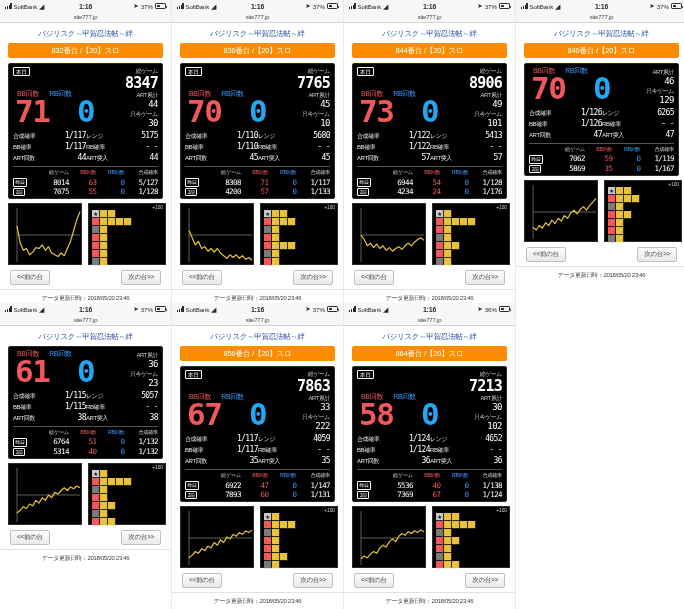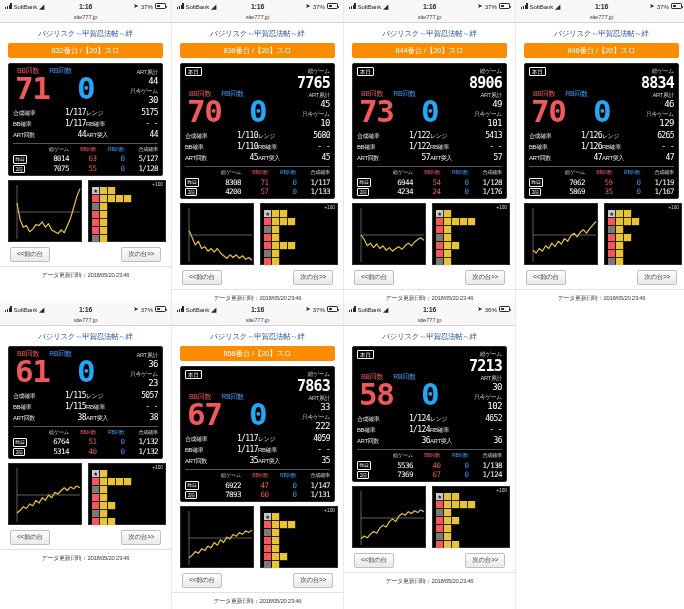"8347" div.lcd-topline { html: none -> <div> <span>本日</span> <div> <div>総ゲーム</div> <div>8347</div> </div> </div> }
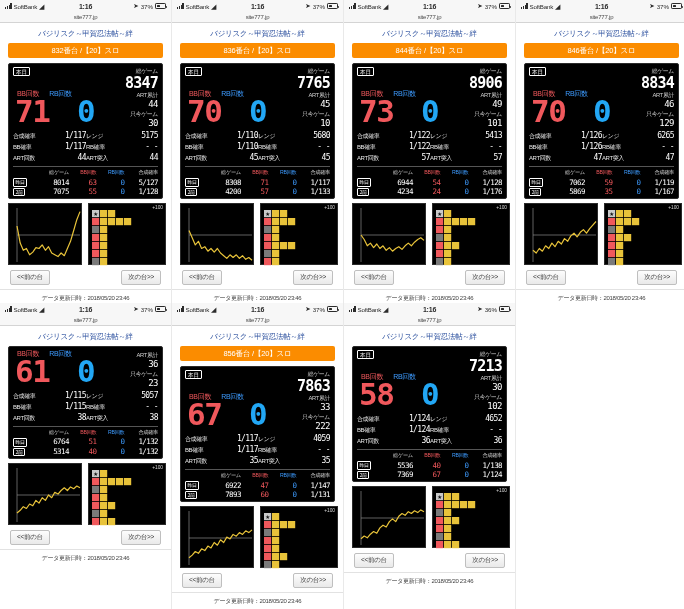"8834" div.lcd-topline { html: <div> <span>本日</span> <div> <div>総ゲーム</div> <div>8834</div> </div> </div> -> none }
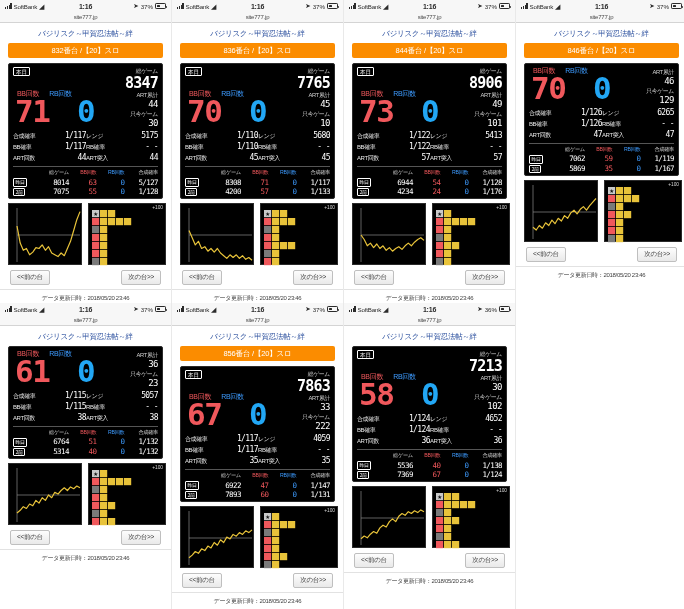"864番台 /【20】スロ" div.machine-bar { html: none -> <div>864番台 /【20】スロ</div> }
